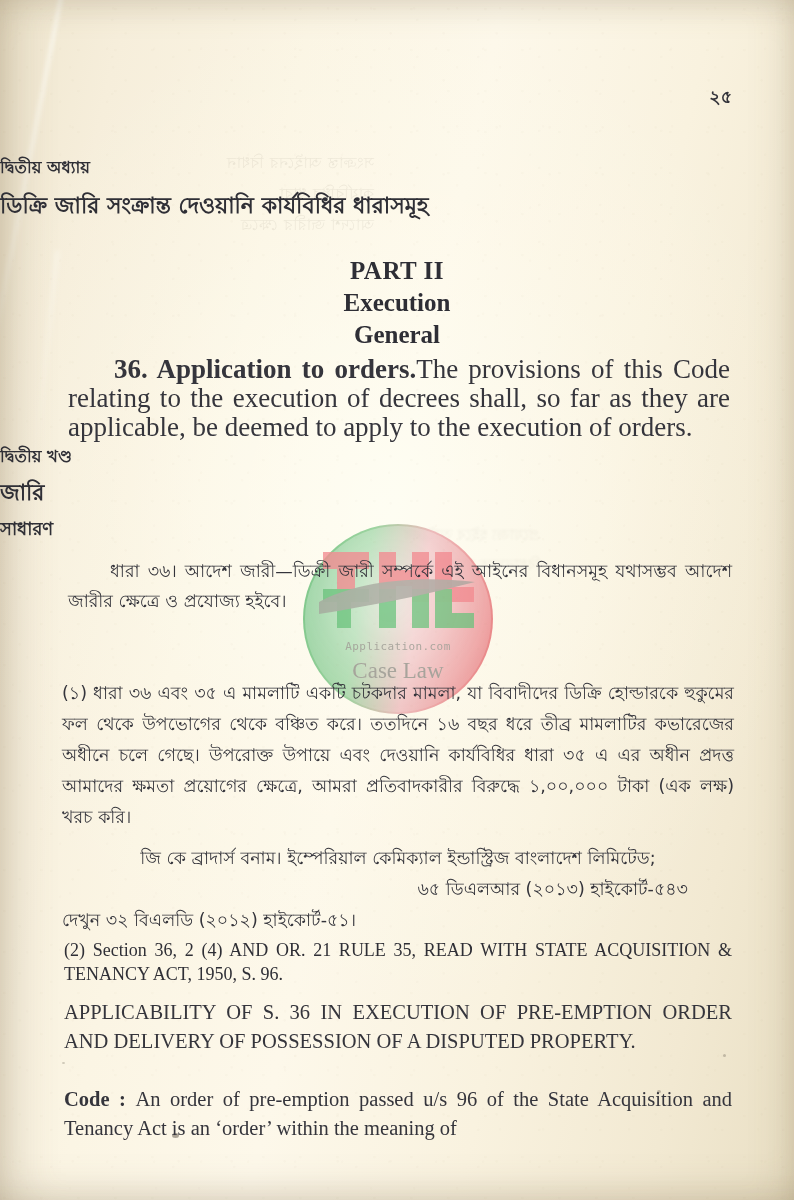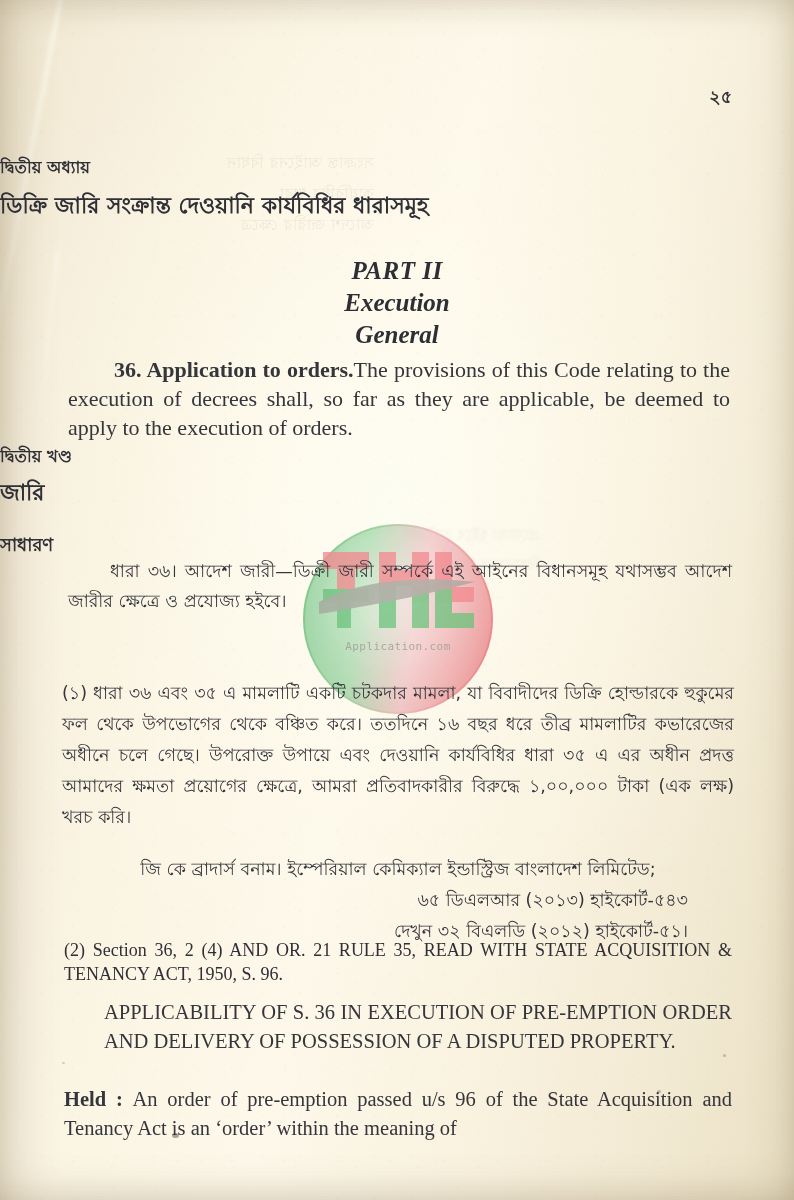"PART II" .partblock { font-style: italic -> none }
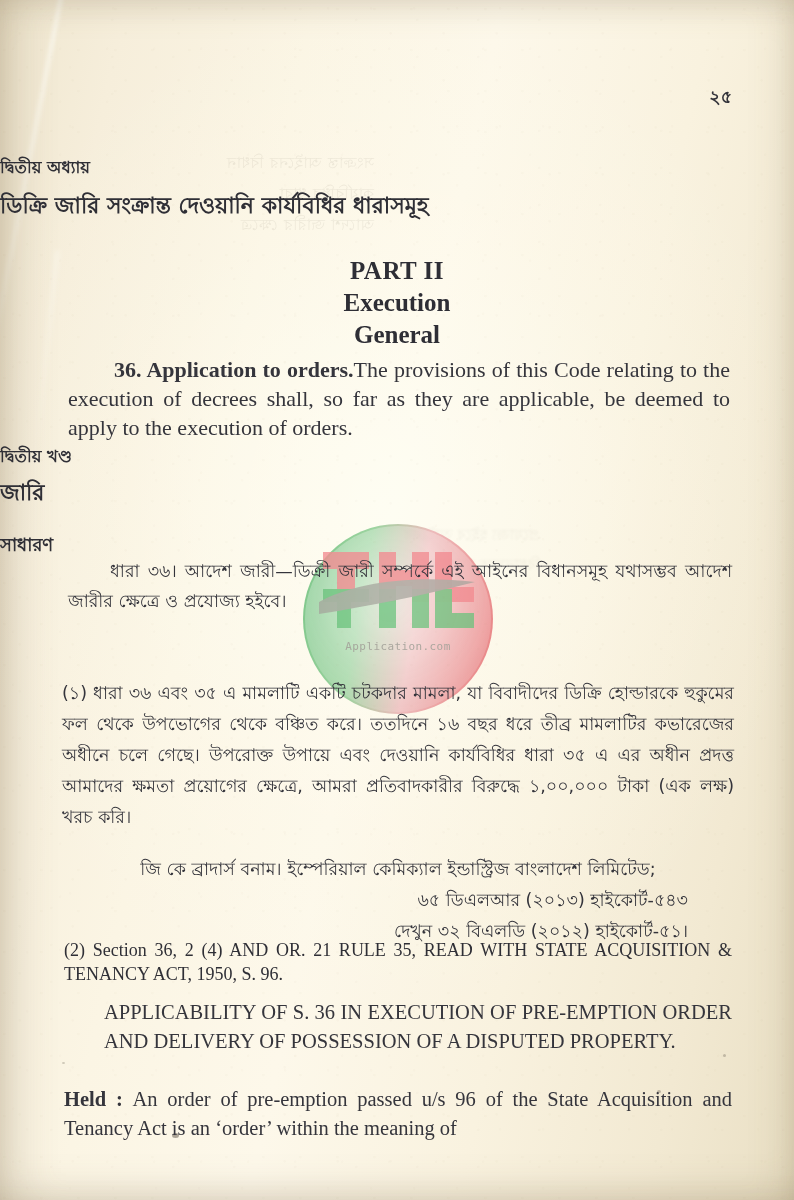"36. Application to orders.The provisions" .para-en { font-size: 22px -> 27px }
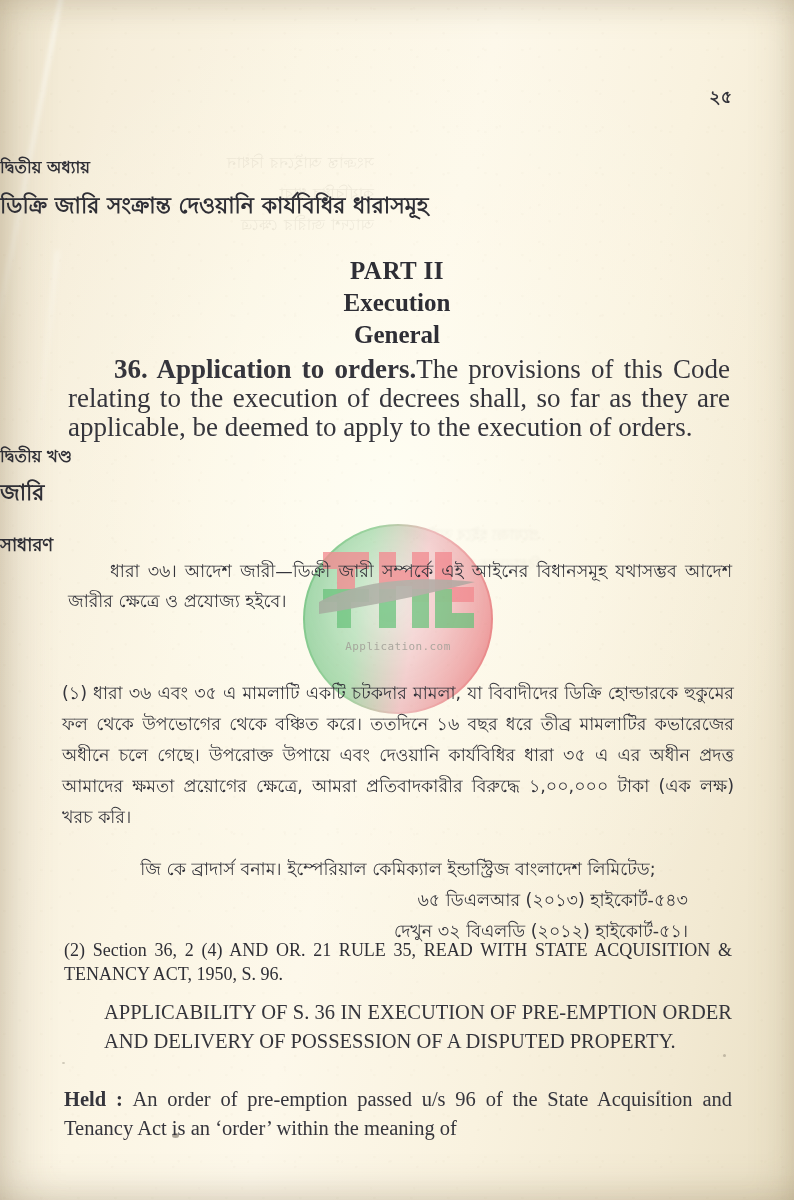"সাধারণ" .sadha { margin-top: 16px -> none }
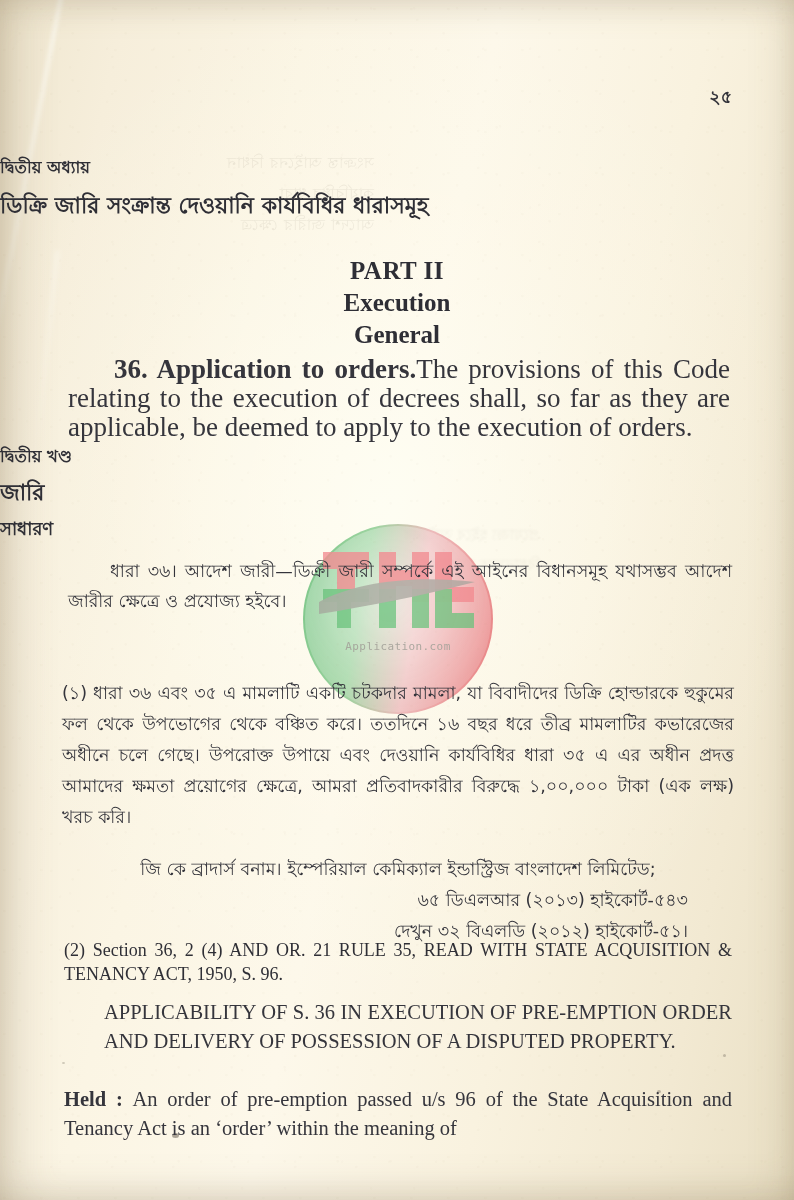"Case Law" div.wm-case { html: none -> <div>Case Law</div> }
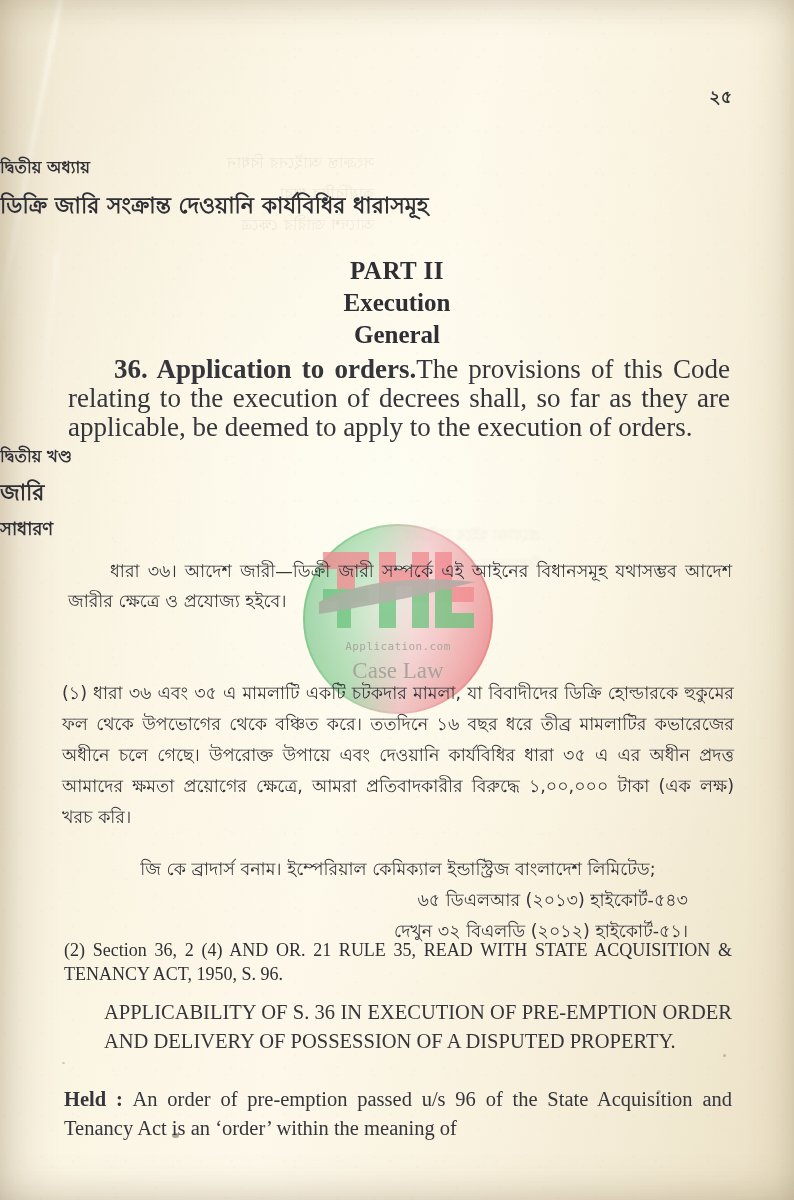"জি কে ব্রাদার্স বনাম। ইম্পেরিয়াল" .cite-line { margin-top: 11px -> none }
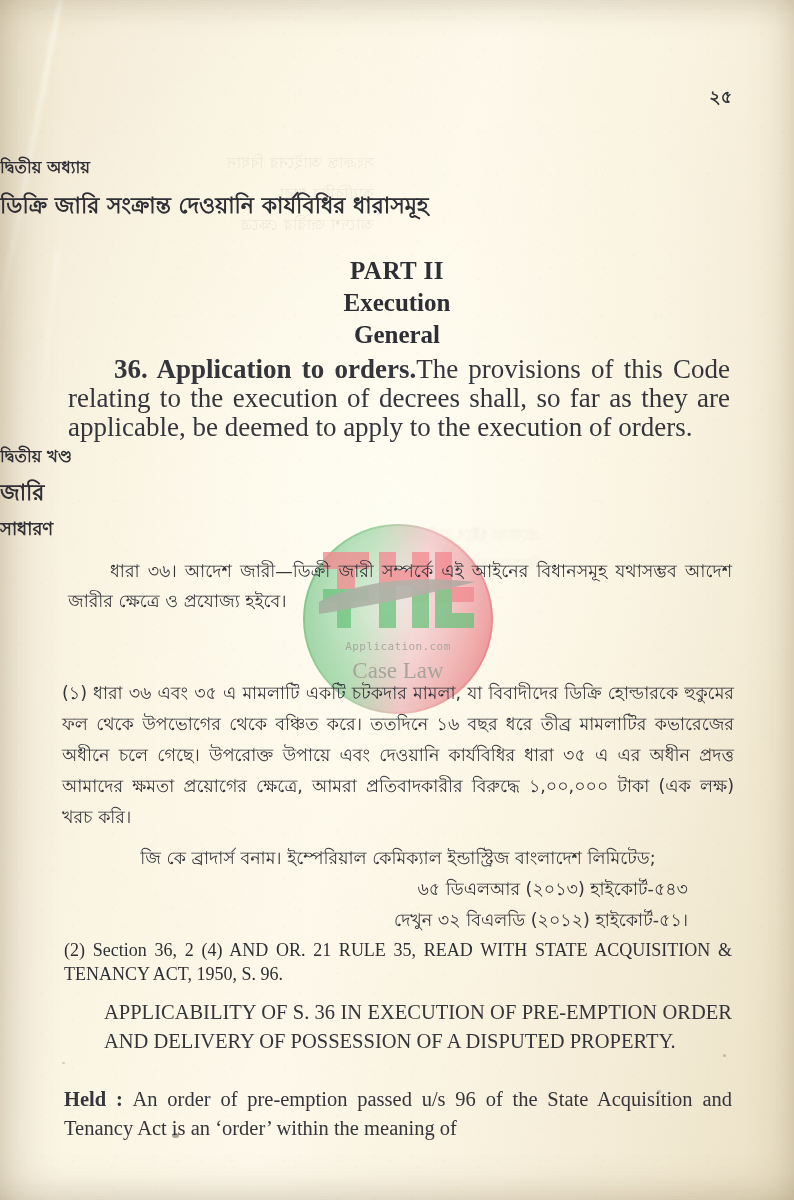"দেখুন ৩২ বিএলডি (২০১২) হাইকোর্ট-৫১।" .c3 { text-align: right -> none }
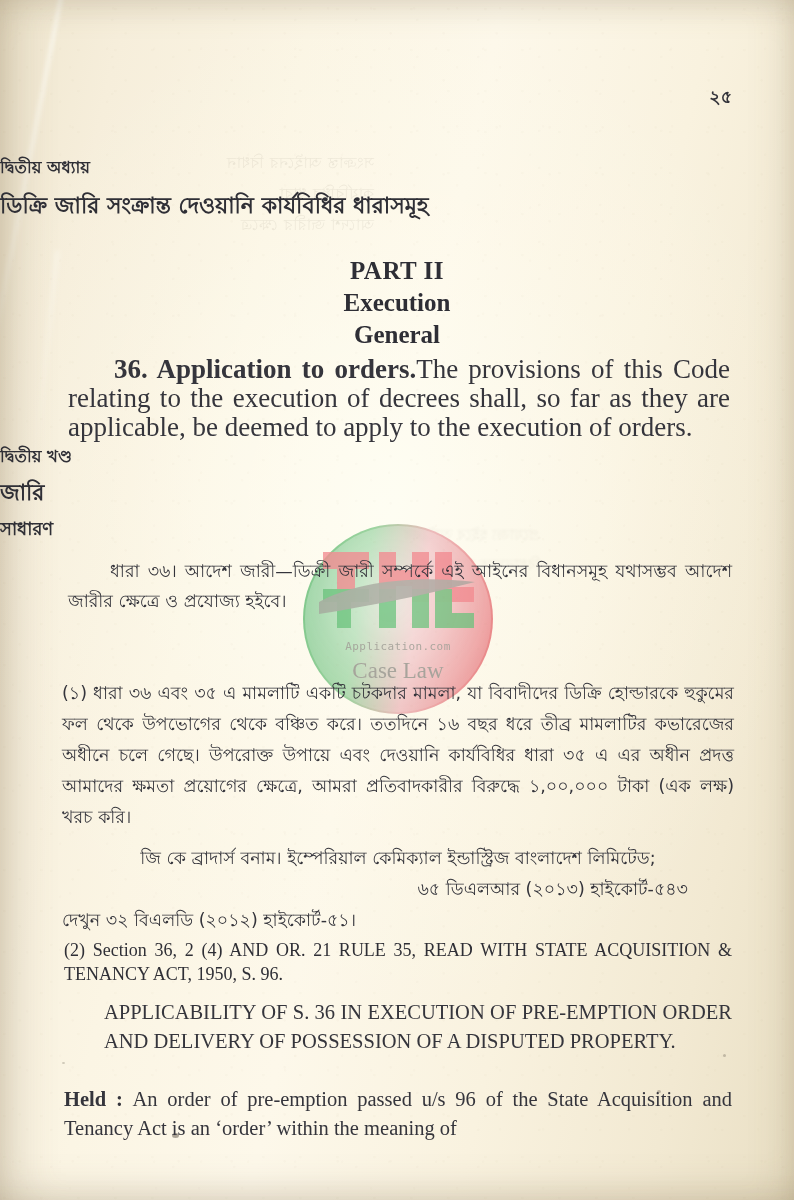"APPLICABILITY OF S. 36 IN" .applic { margin-left: 40px -> none }
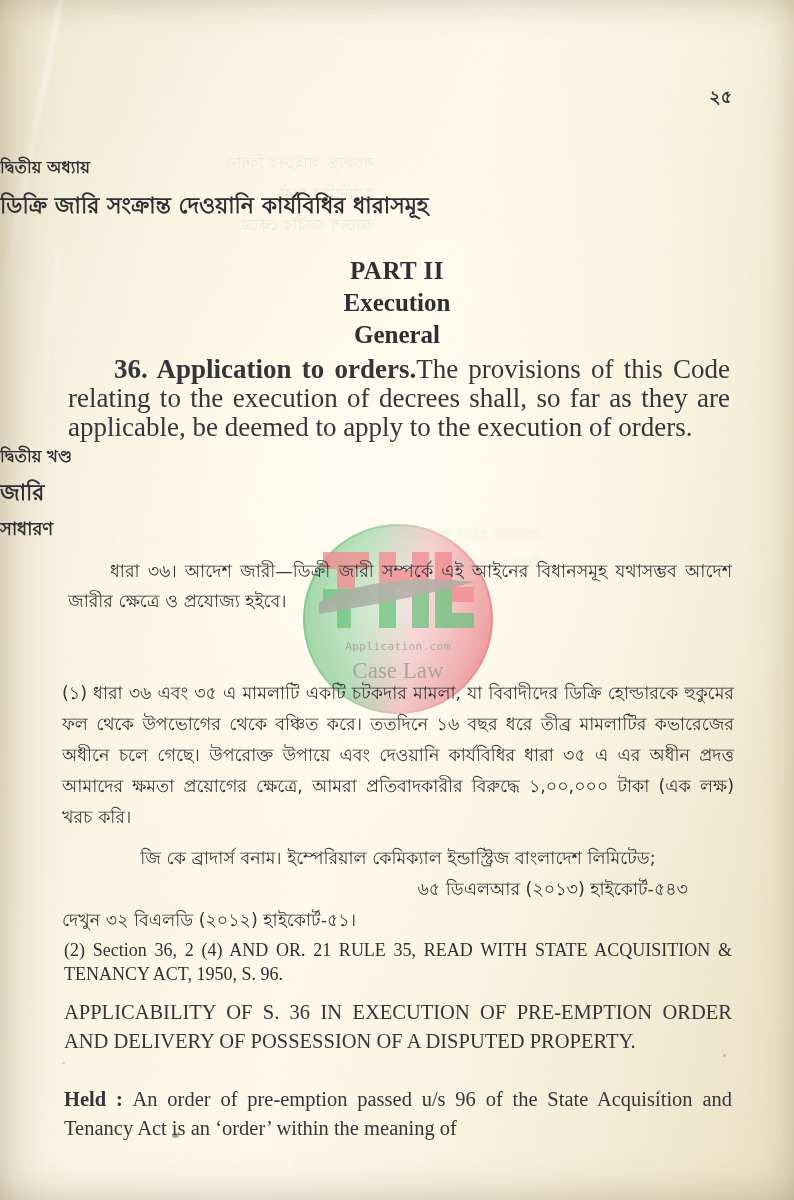"Held :" b { text: Held -> Code }
